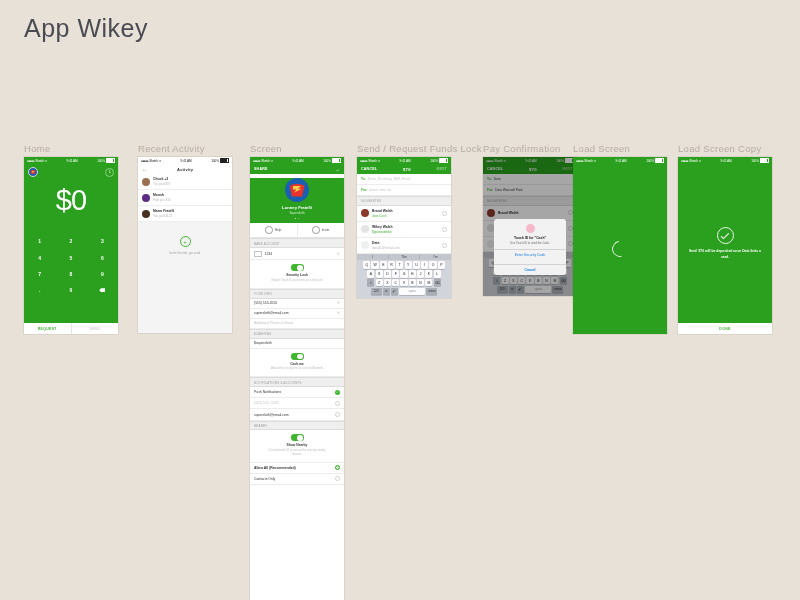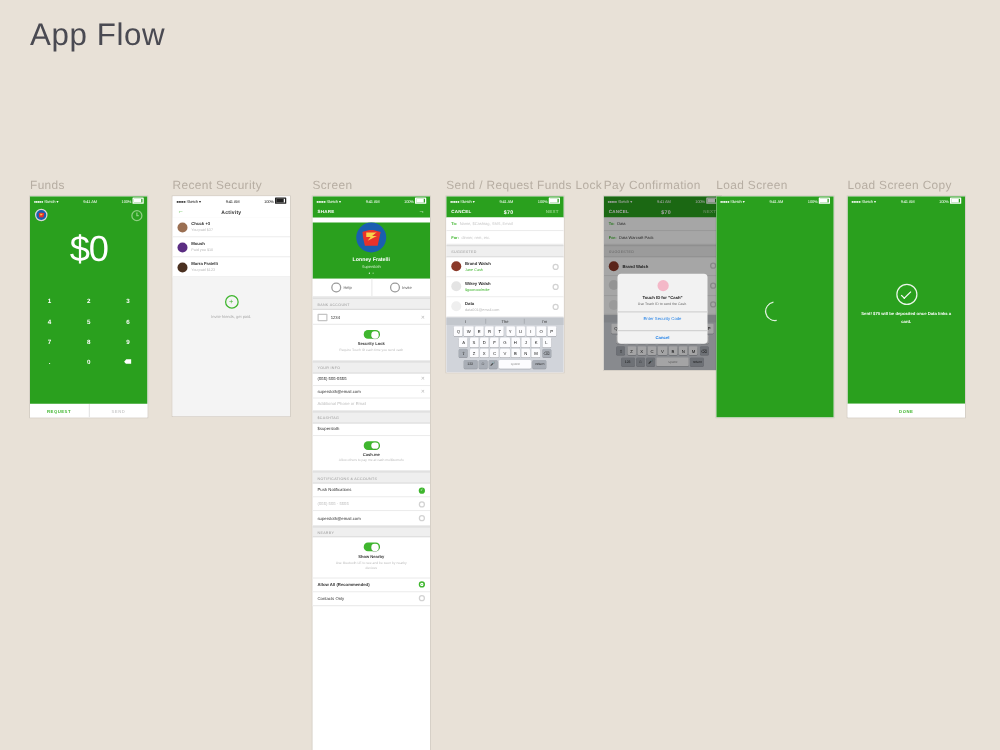"App Flow" div.page-title { text: Flow -> Wikey }
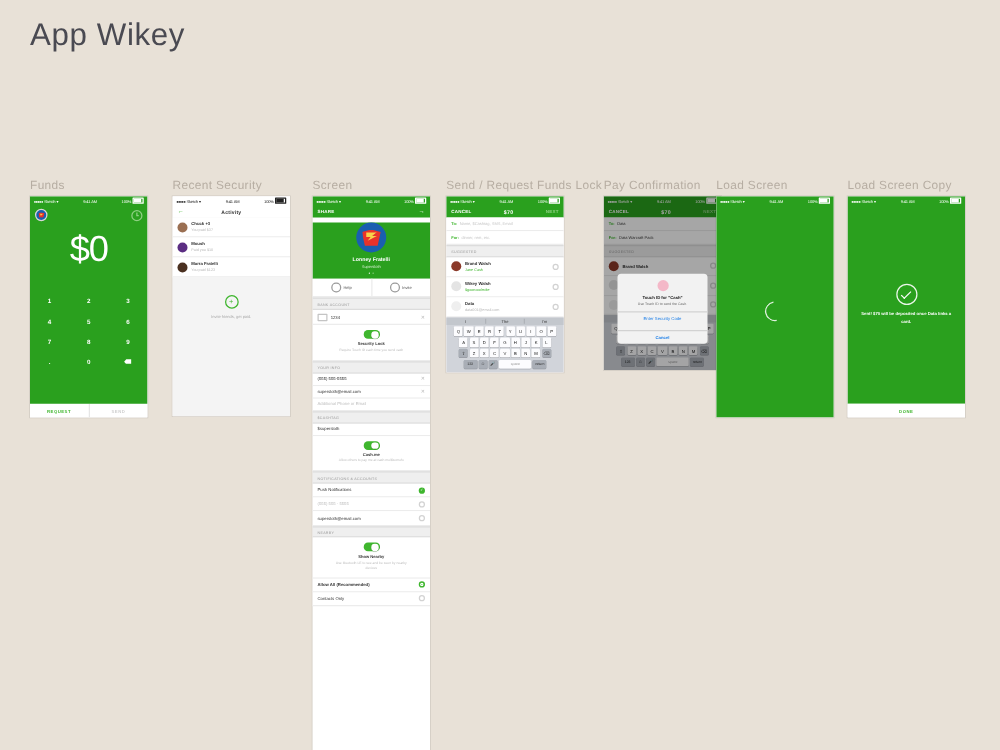"Funds" div.screen-label { text: Funds -> Home }
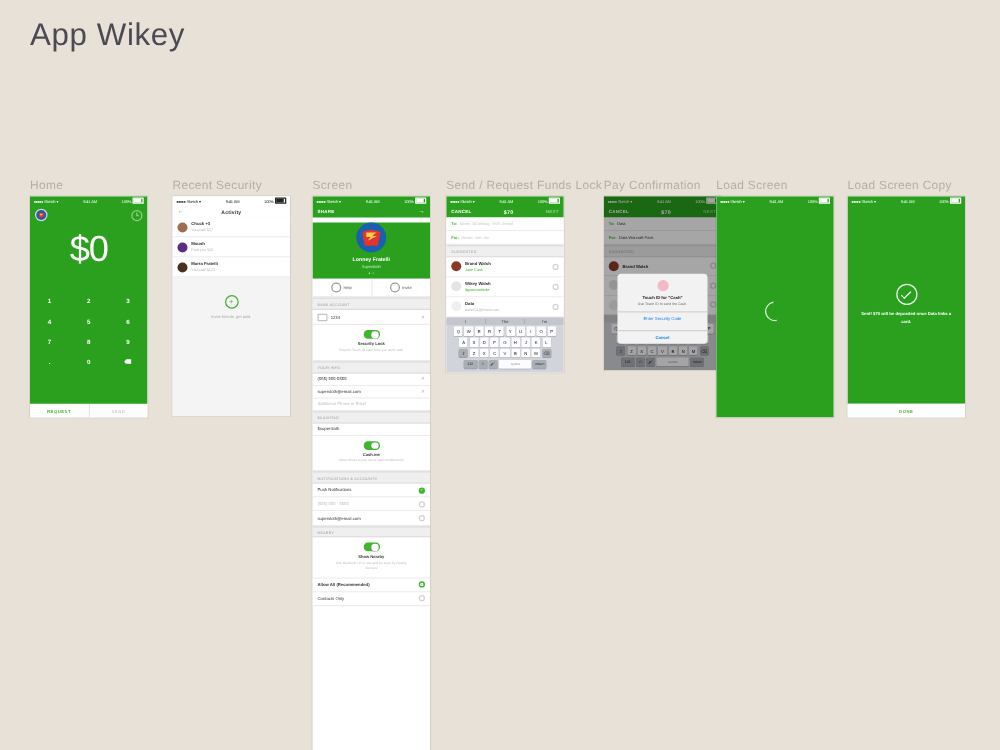"Recent Security" div.screen-label { text: Security -> Activity }
